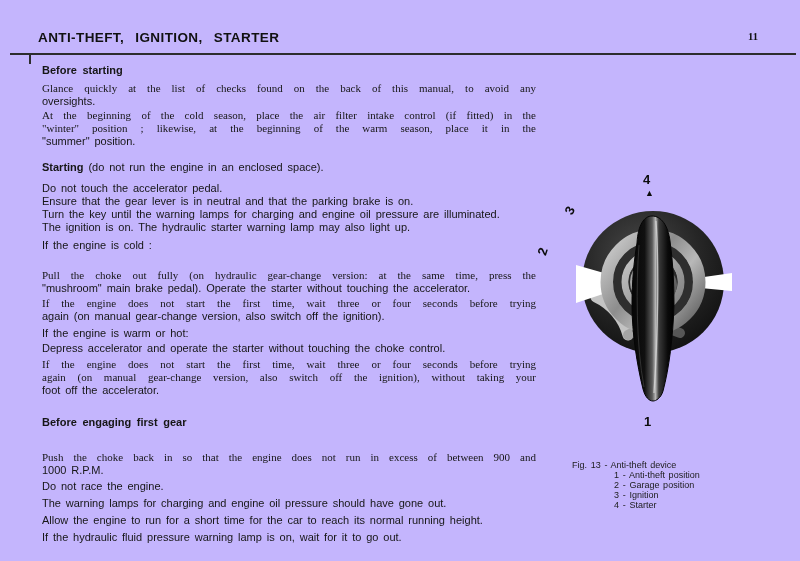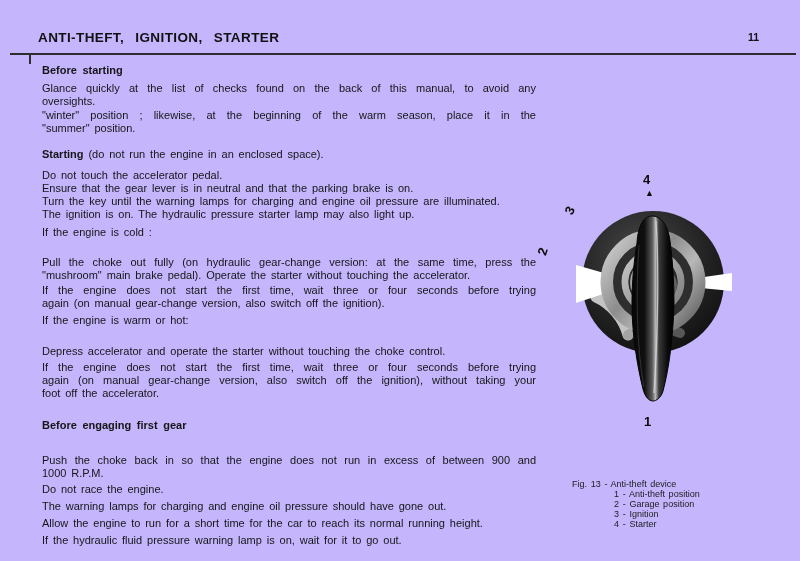"11" .hdr-num { font-family: none -> Liberation Serif, serif }
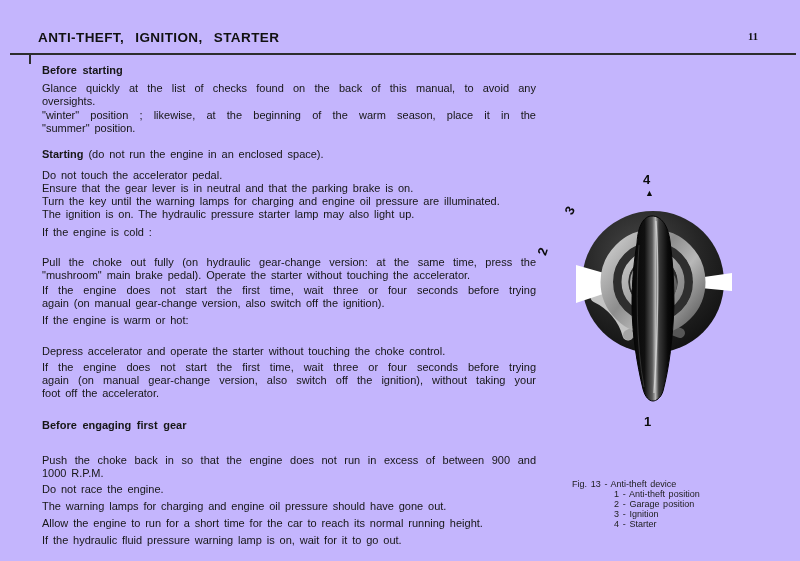"Glance quickly at the list" .jl { font-family: none -> Liberation Serif, serif }
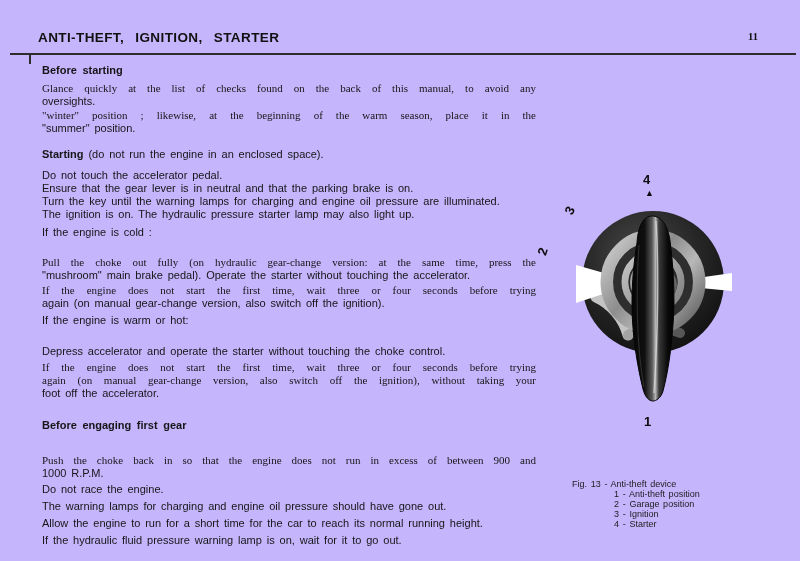"At the beginning of the" div.jl { html: none -> <div>At the beginning of the cold season, place the air filter intake control (if fitted) in the</div> }
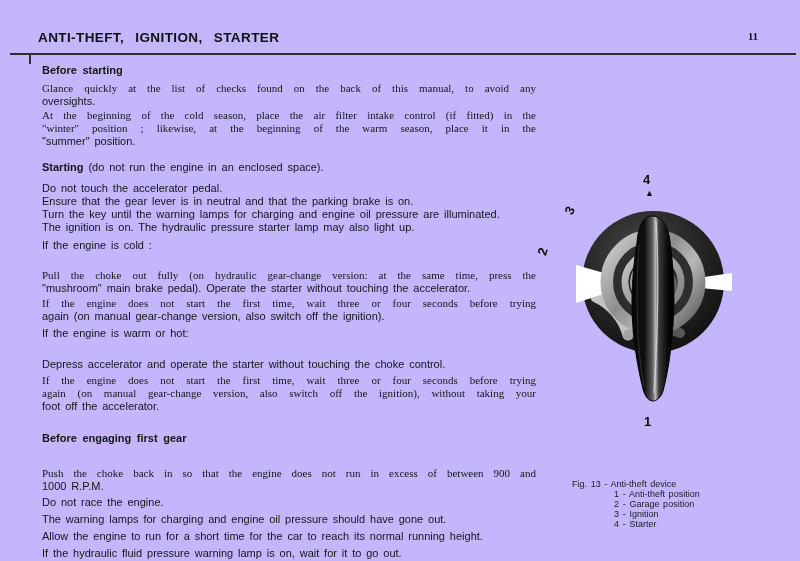"The ignition is on. The" div.pl { text: pressure starter -> starter warning }
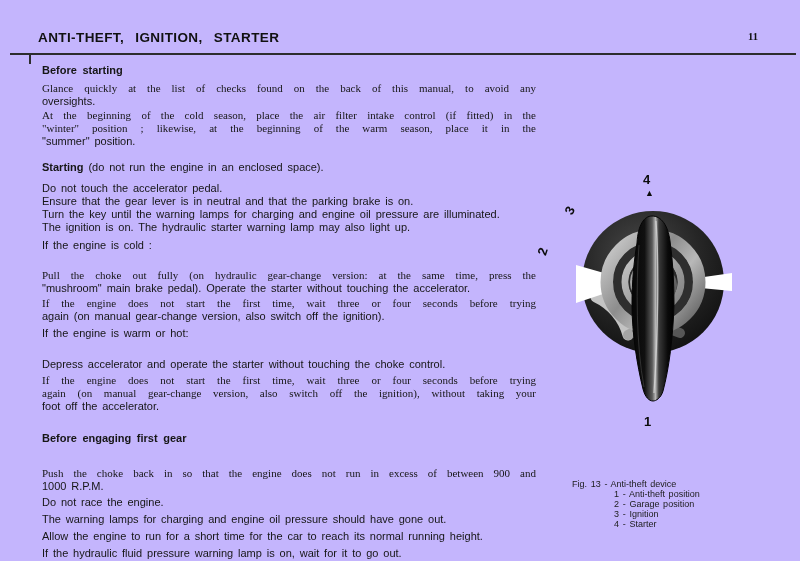"Depress accelerator and operate the" div.blk { margin-top: 18px -> 2px }
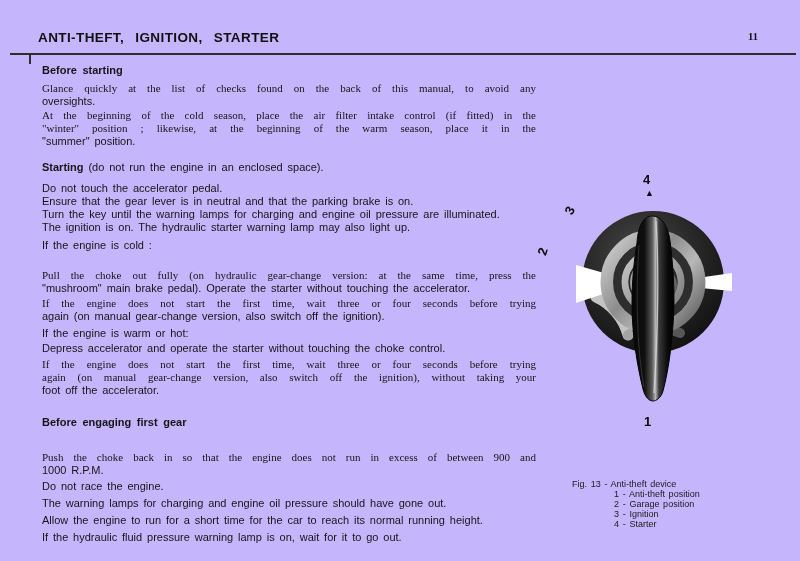"Fig. 13 - Anti-theft device" .caption { top: 479px -> 460px }
